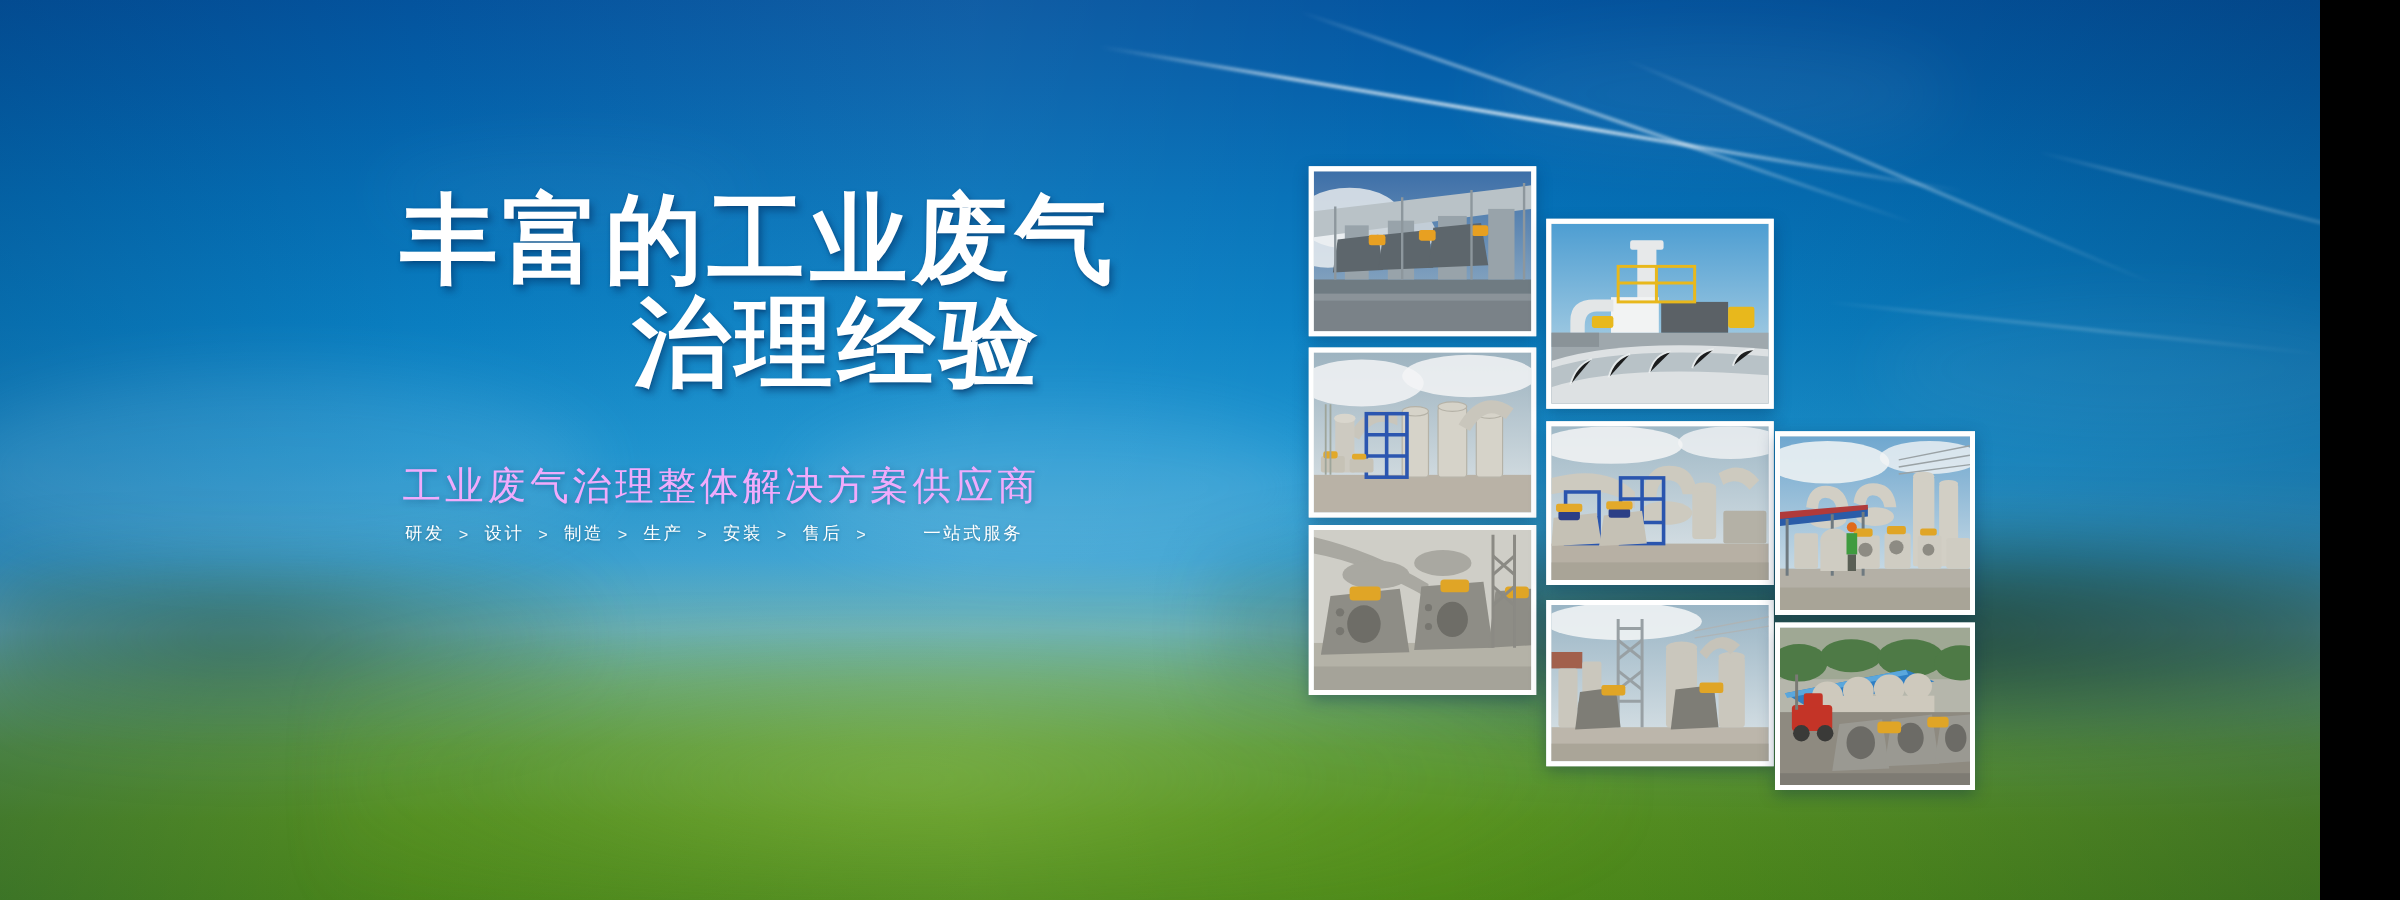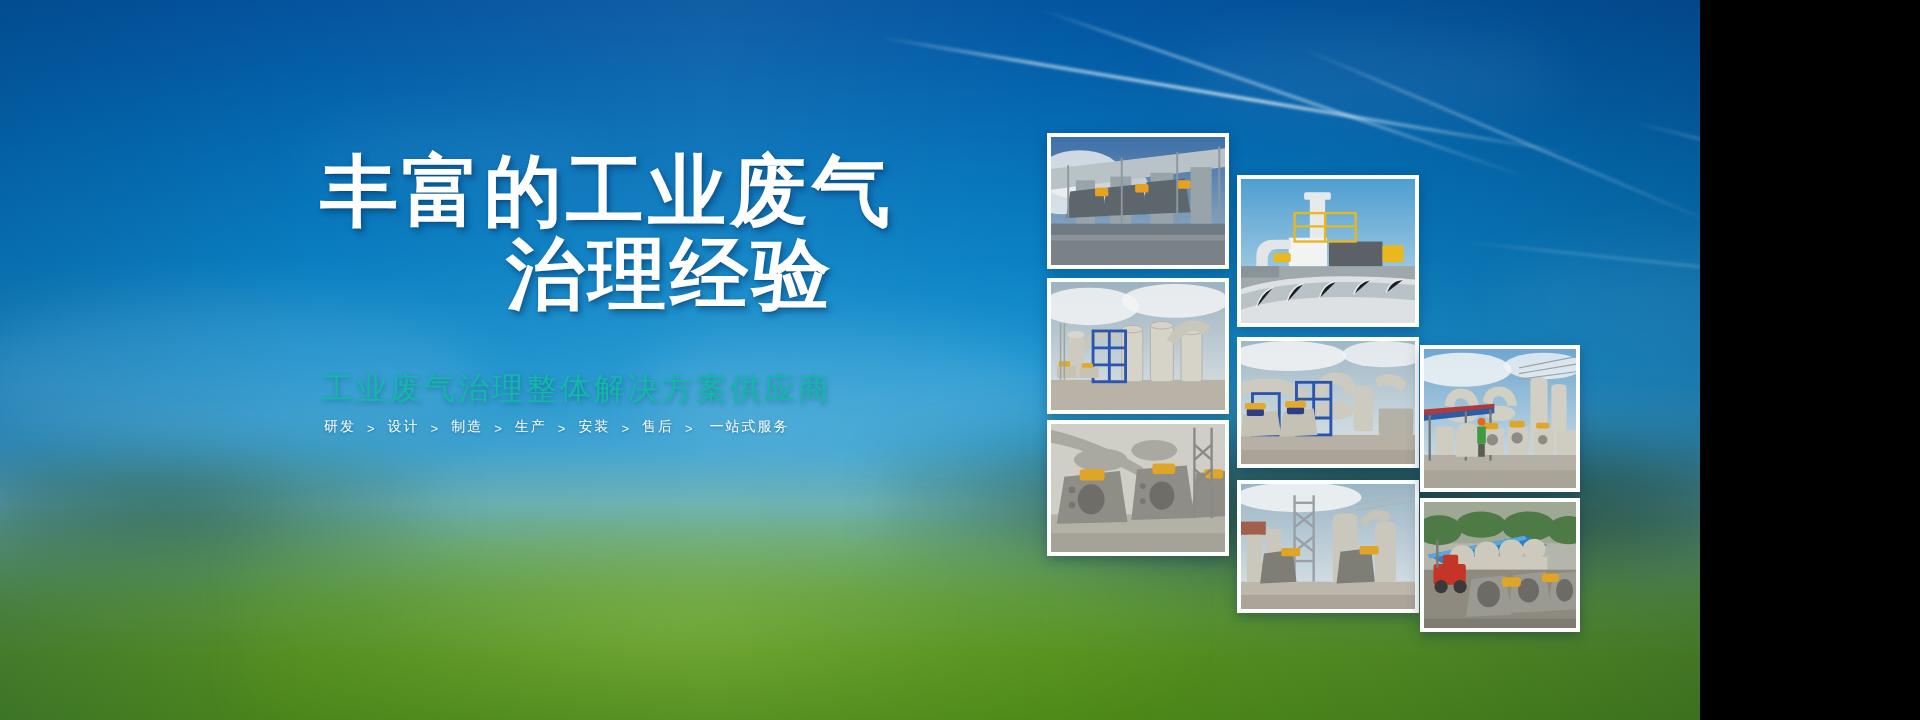"丰富的工业废气" .banner { width: 1700px -> 1856px }
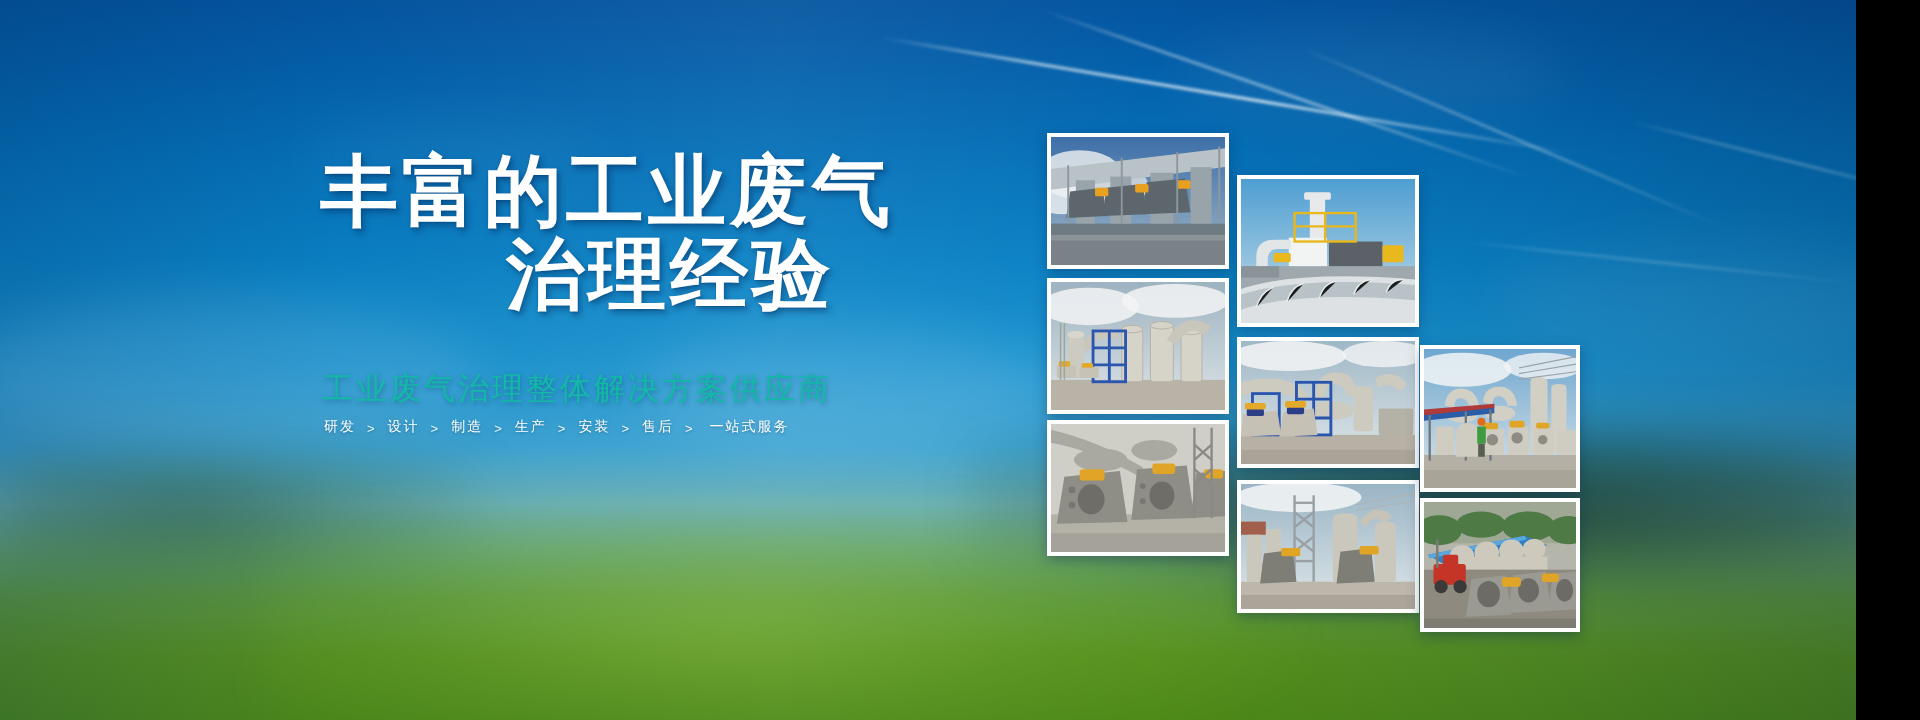"工业废气治理整体解决方案供应商" .subtitle { color: #14b8a6 -> #f0abfc }
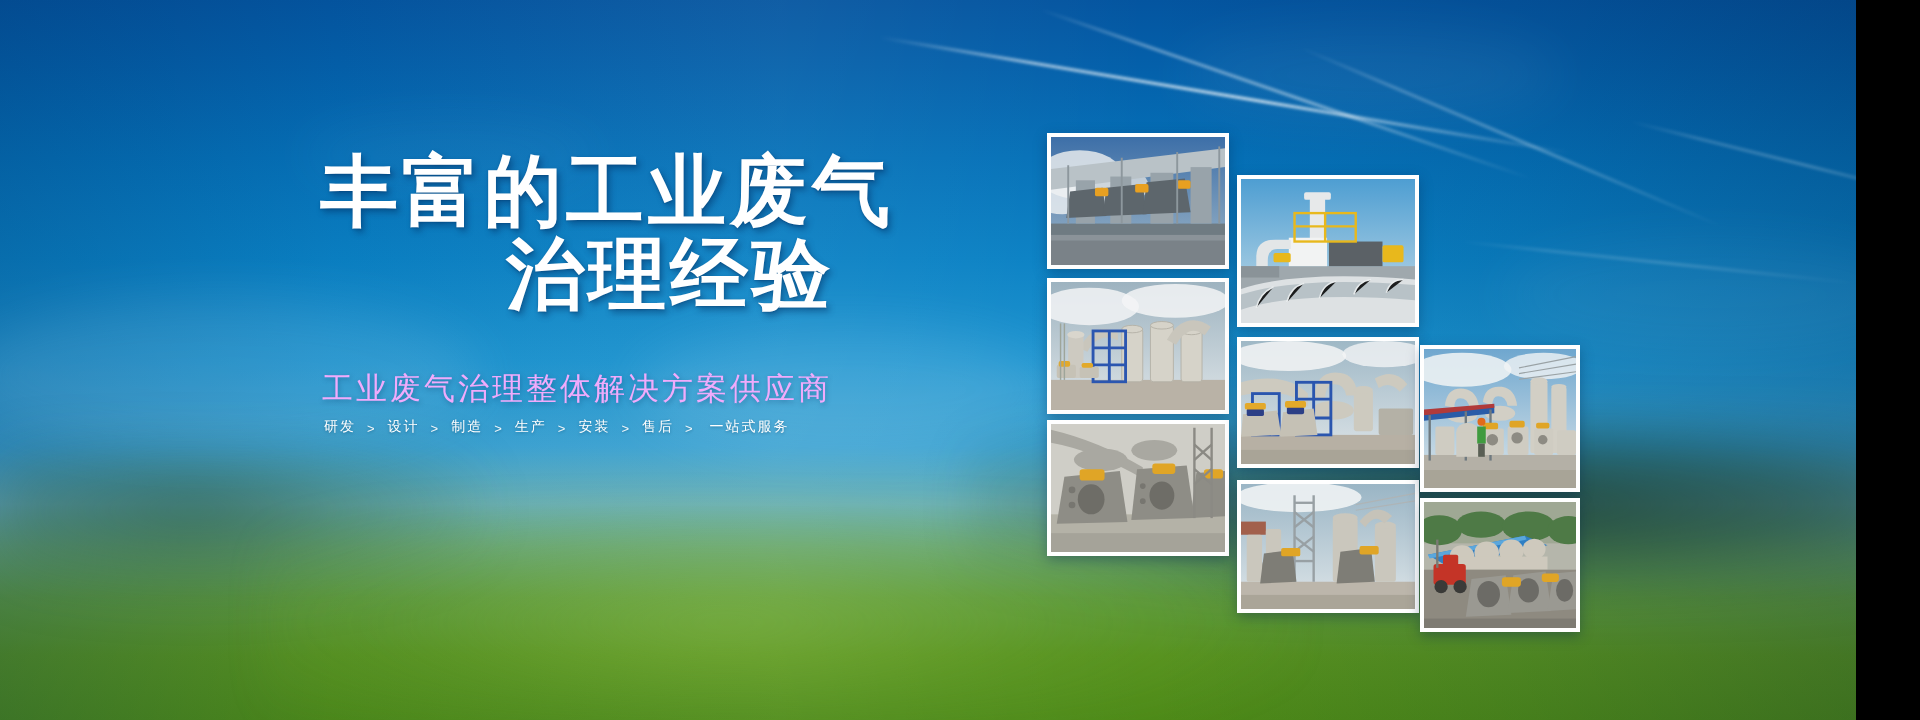"研发" .crumbs { align-items: flex-end -> center }
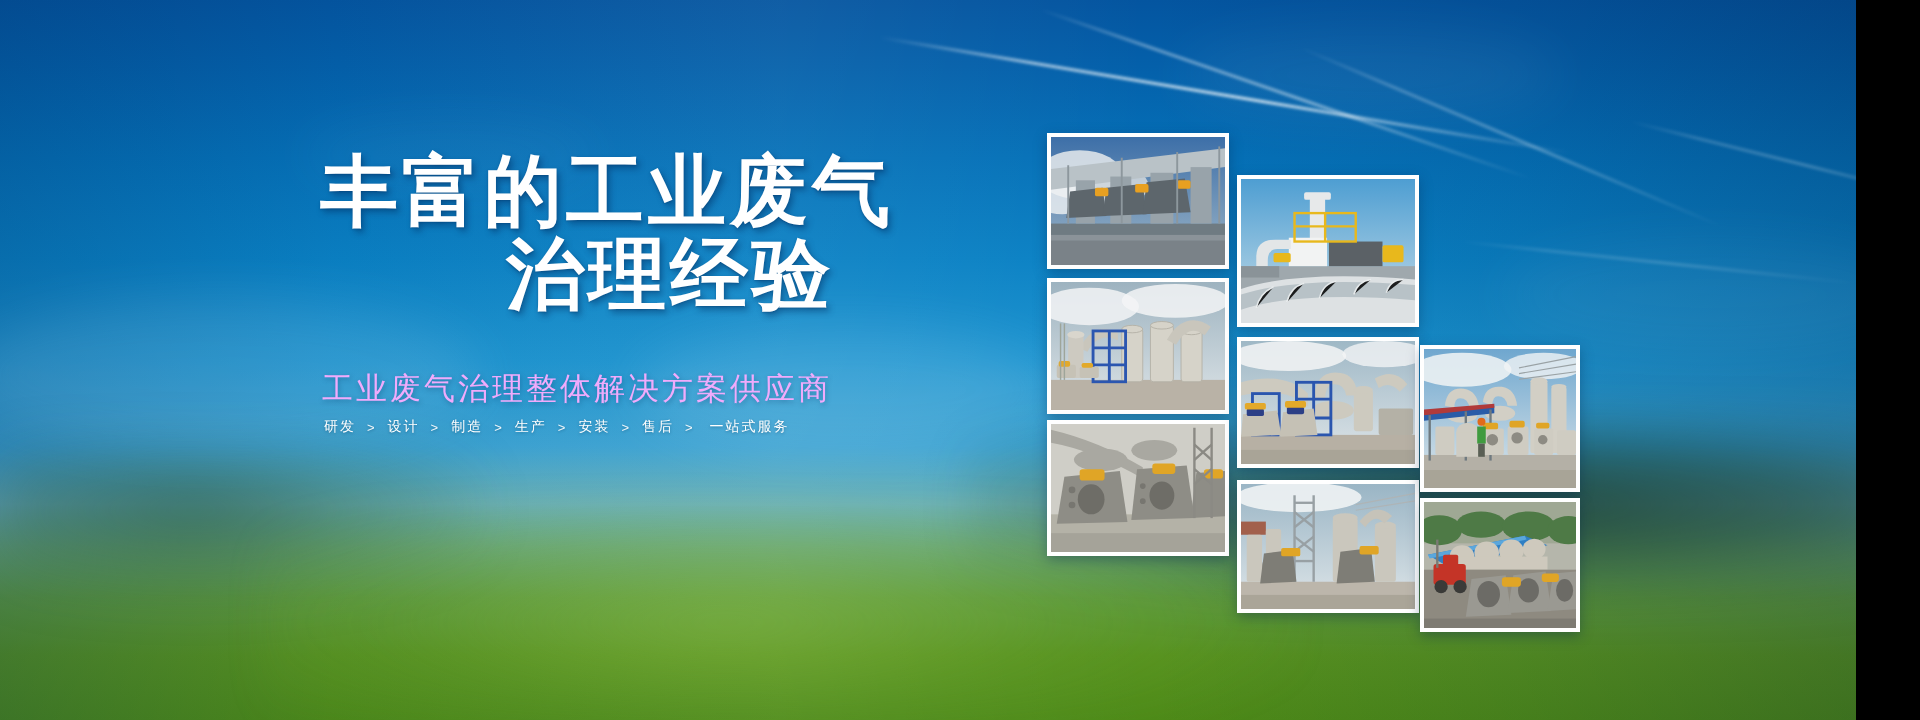"一站式服务" .crumbs .last { margin-left: none -> 29px }
